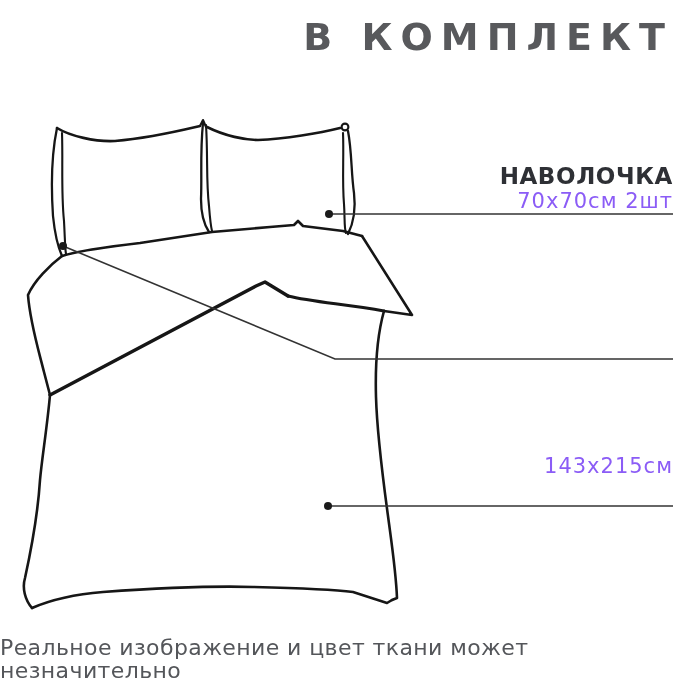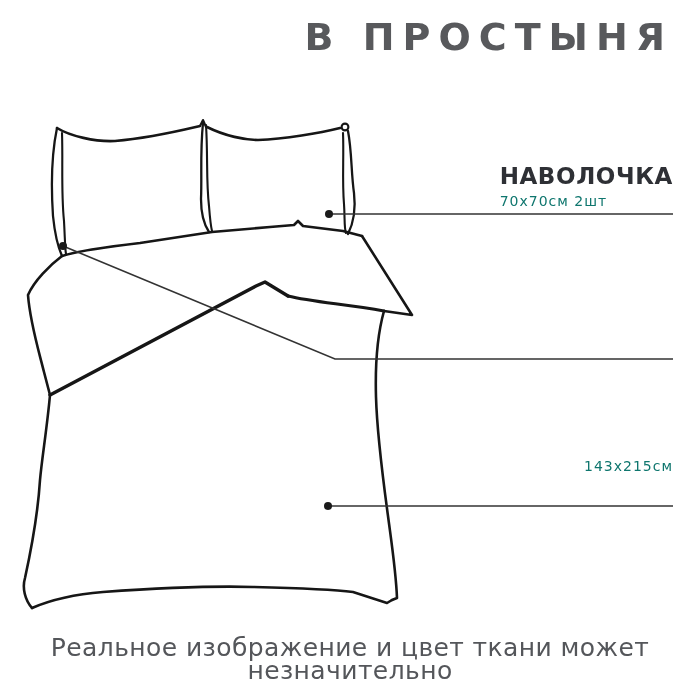"В ПРОСТЫНЯ" span.t-line { text: ПРОСТЫНЯ -> КОМПЛЕКТ }
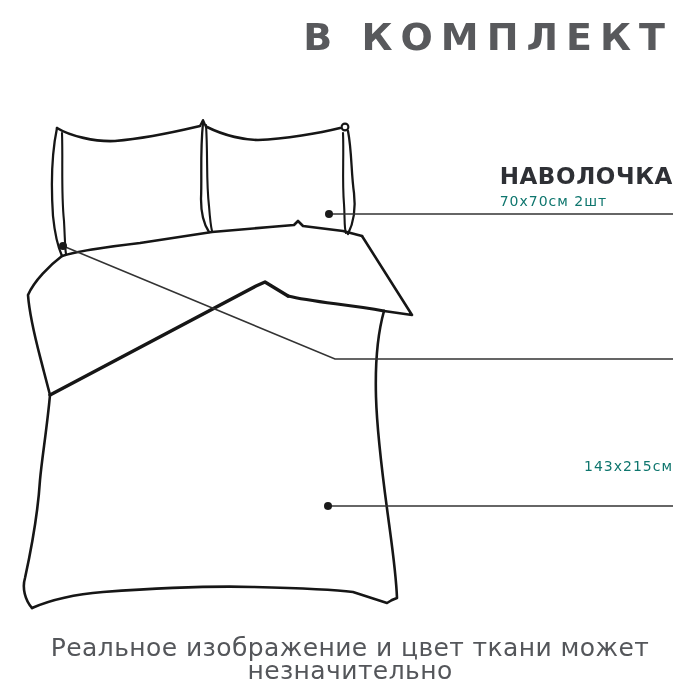"НАВОЛОЧКА" .callout-label { text-align: left -> right }
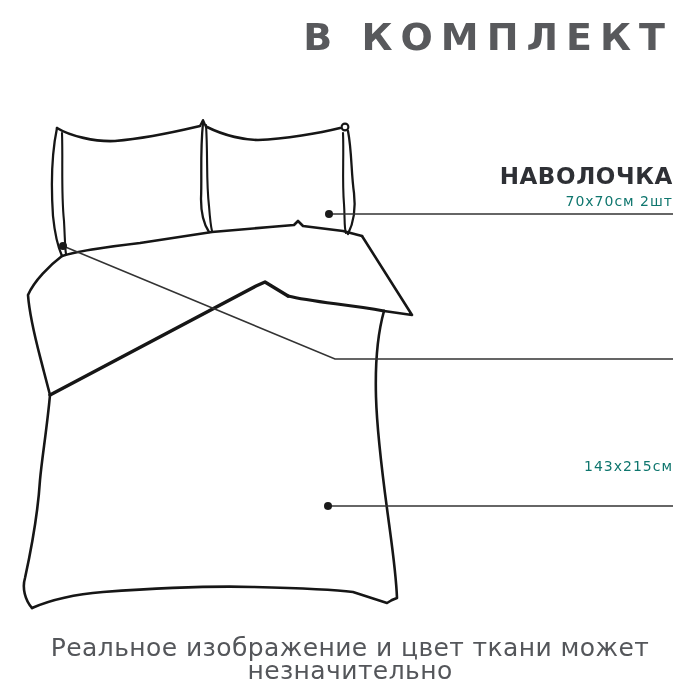"70х70см 2шт" .callout-label .c-size { color: #0f766e -> #8b5cf6; font-size: 14px -> 21px }
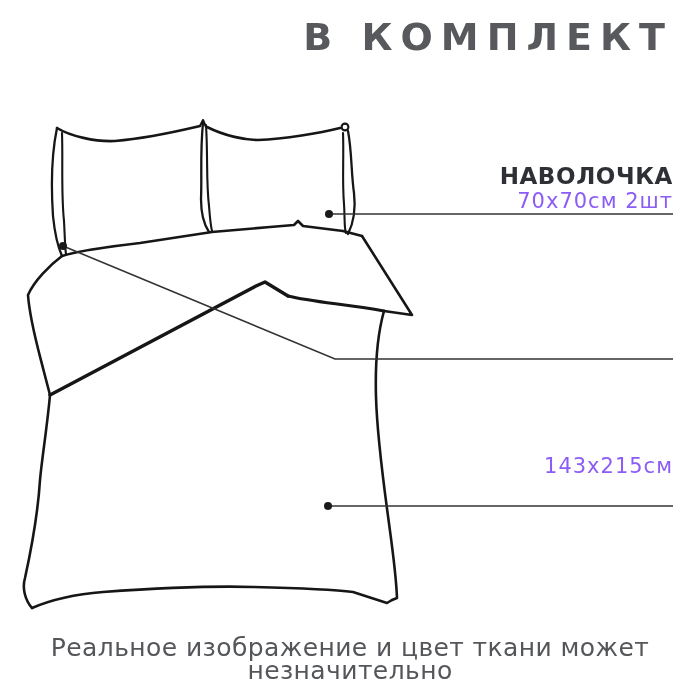"Реальное изображение и цвет ткани" .disclaimer { font-size: 25px -> 22px; text-align: center -> none }
